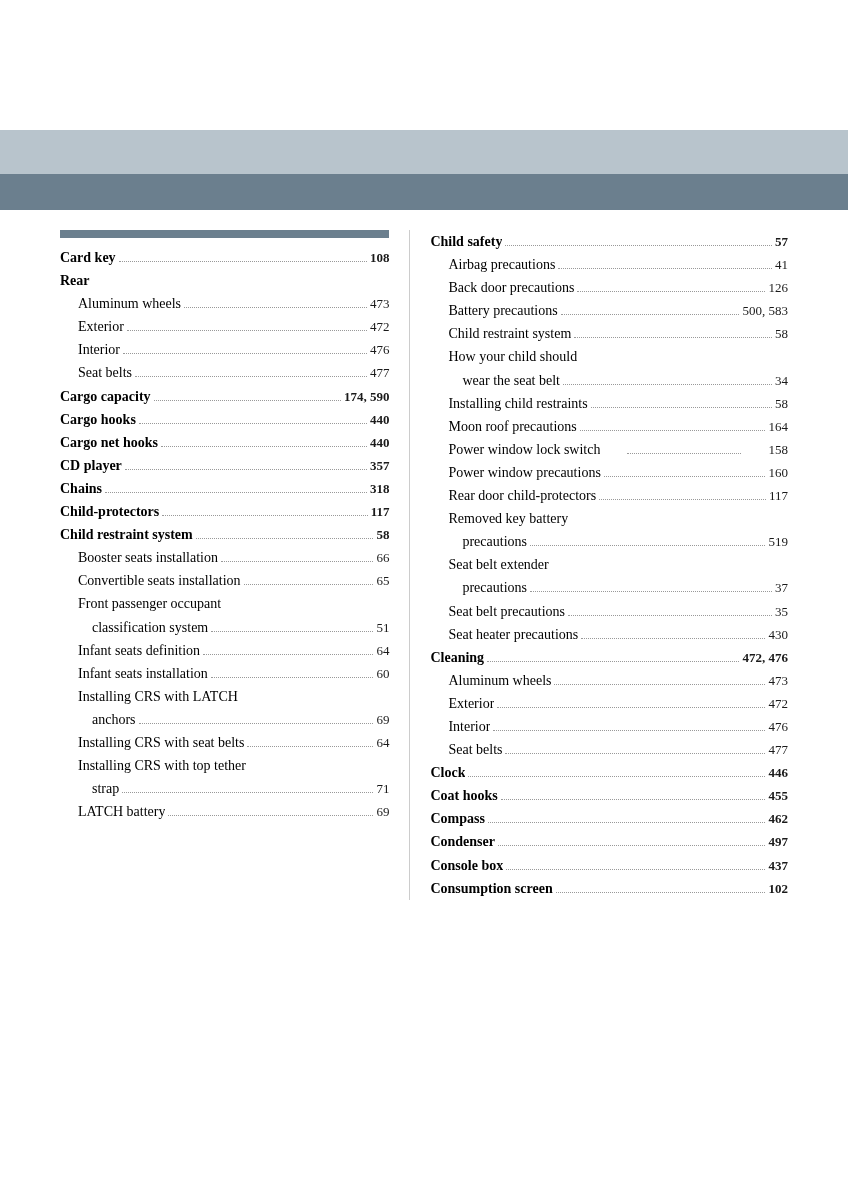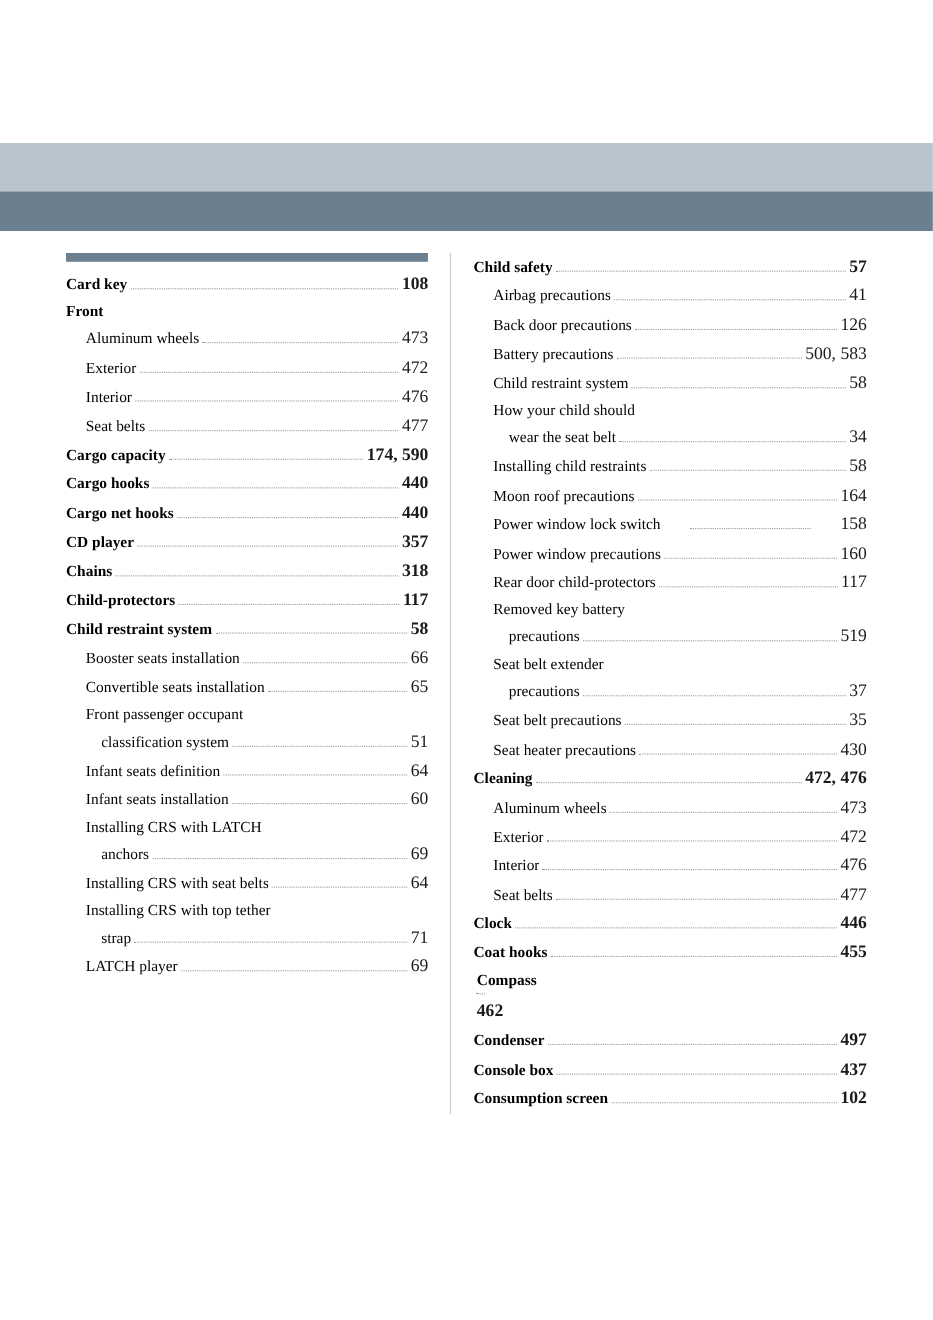"57" .entry-page { font-size: 16px -> 13px }
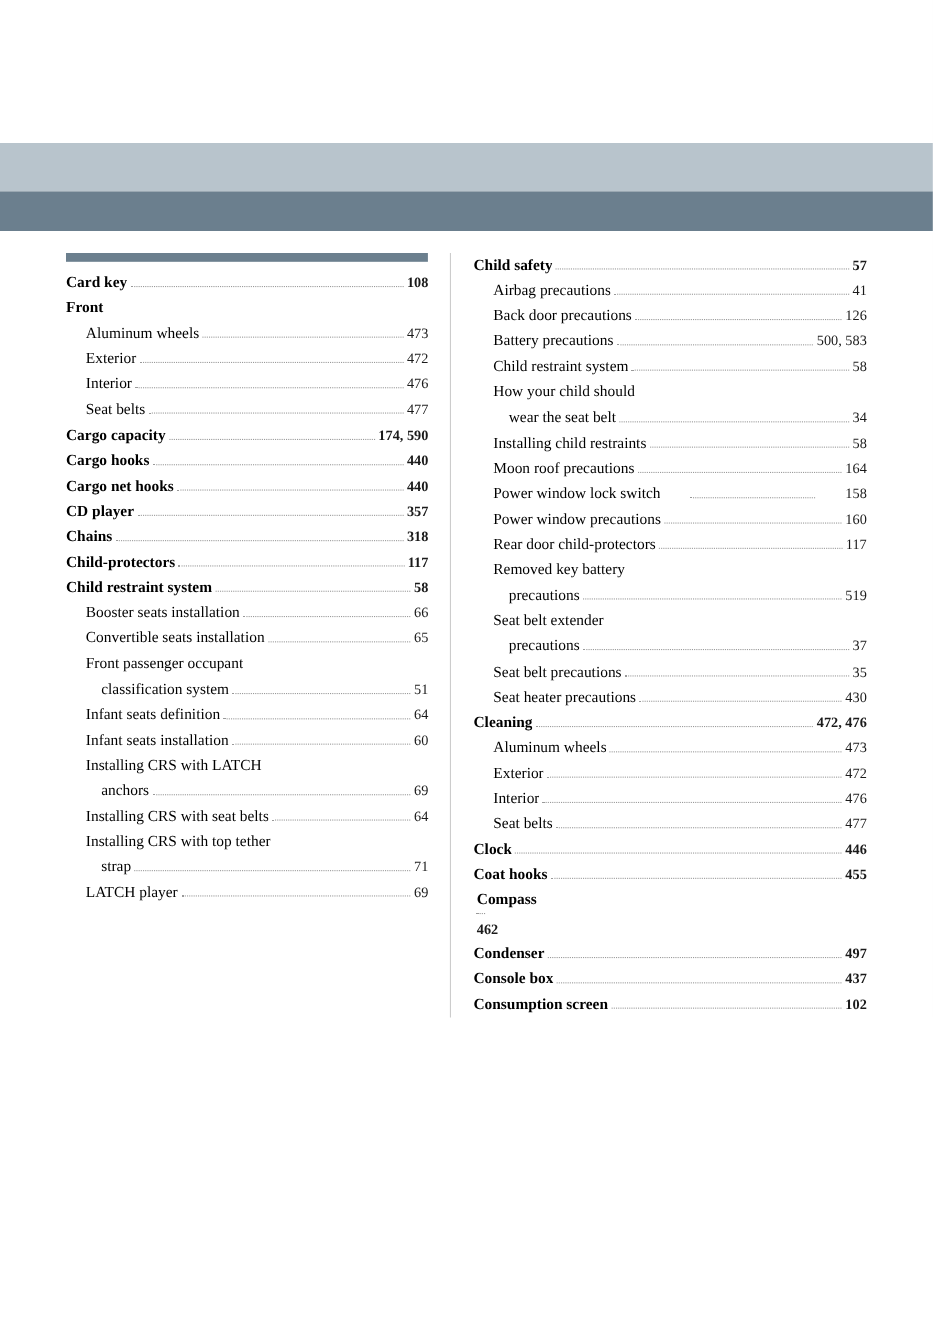"Front" span.entry-label { text: Front -> Rear }
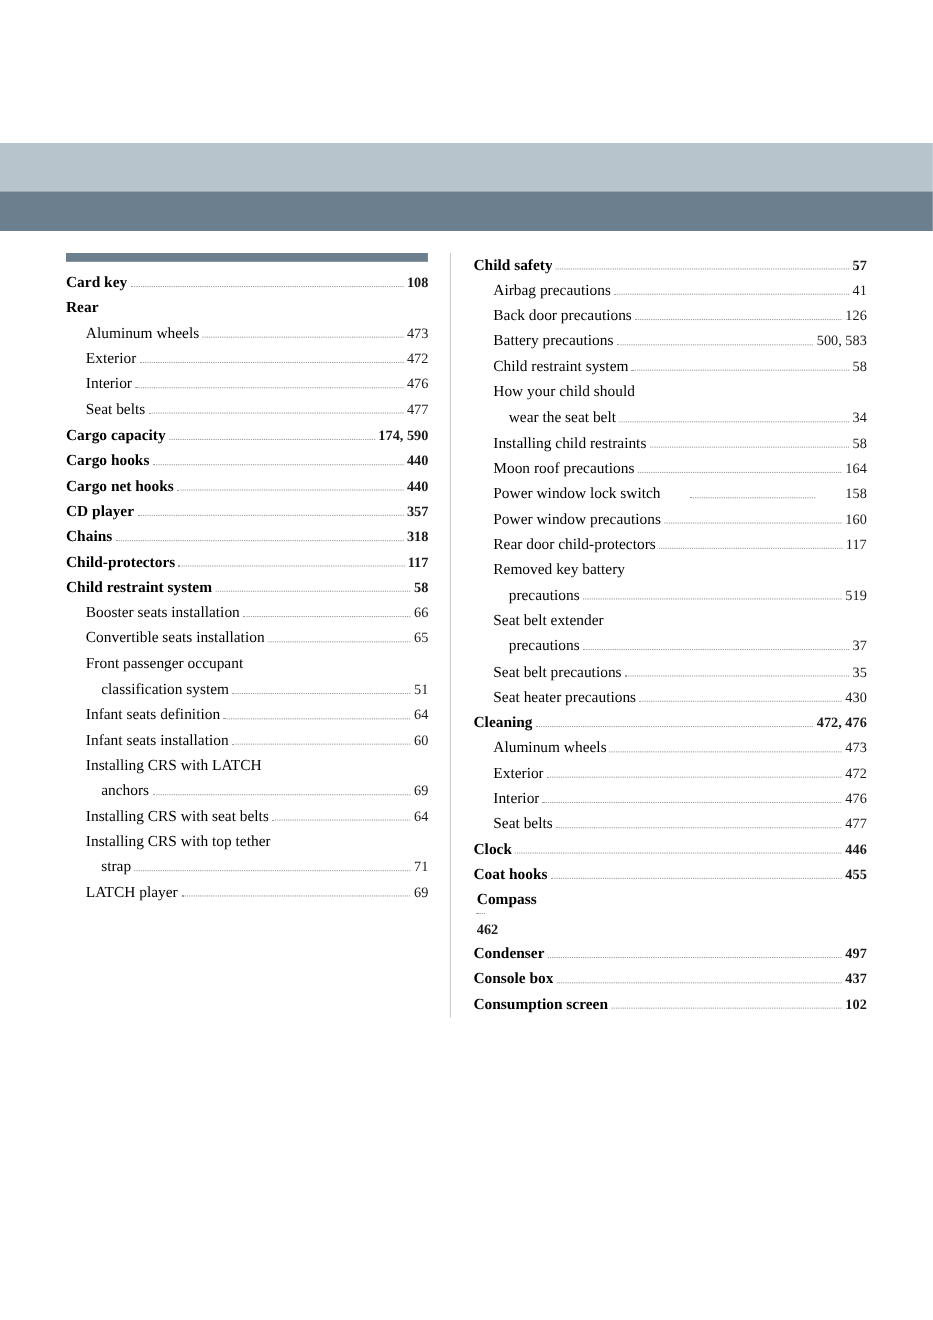"LATCH player" span.entry-label { text: player -> battery }
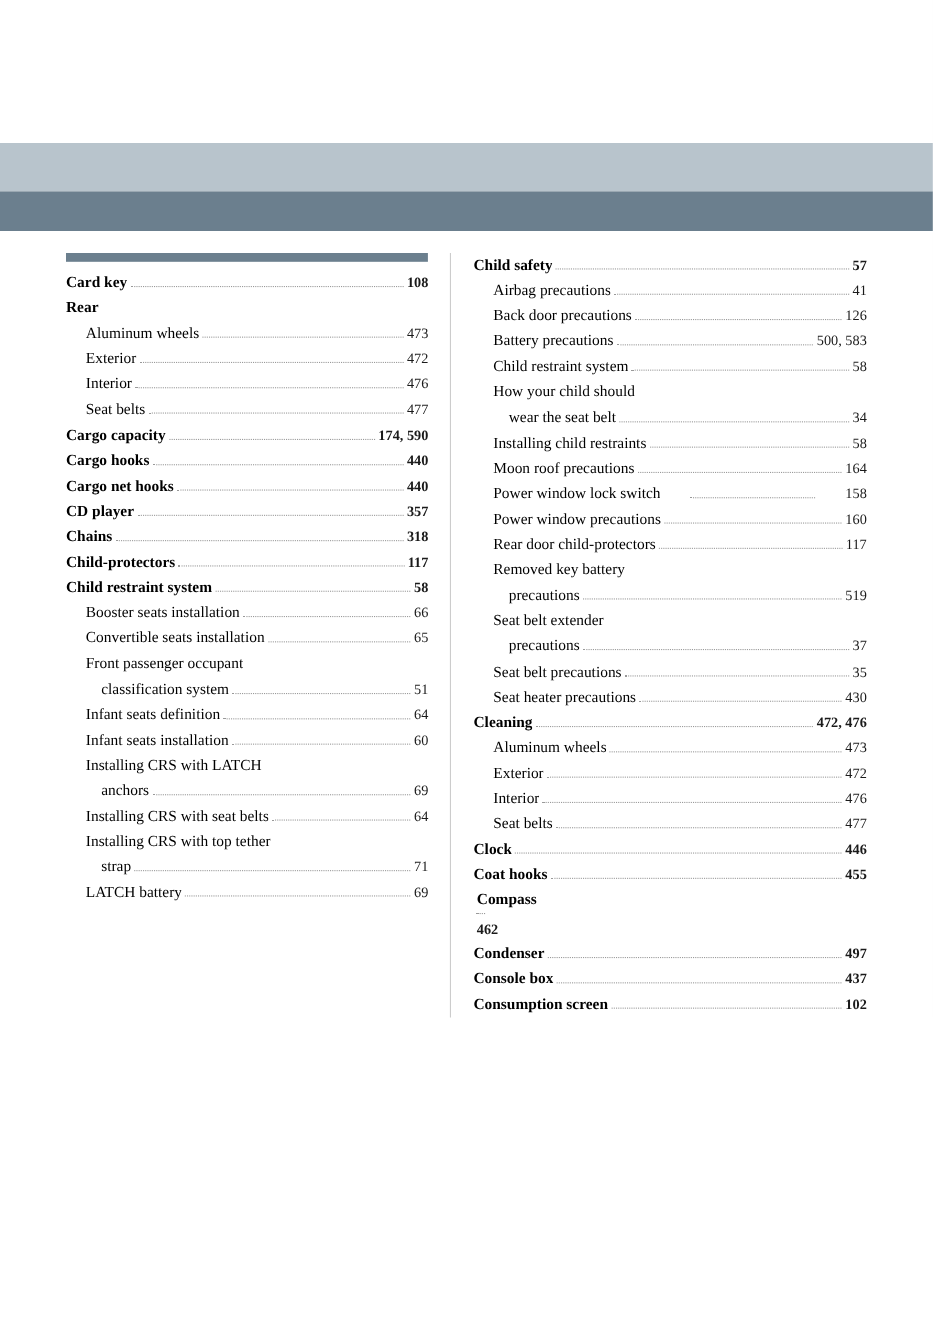"Compass" div.index-entry { flex-direction: column -> none }
